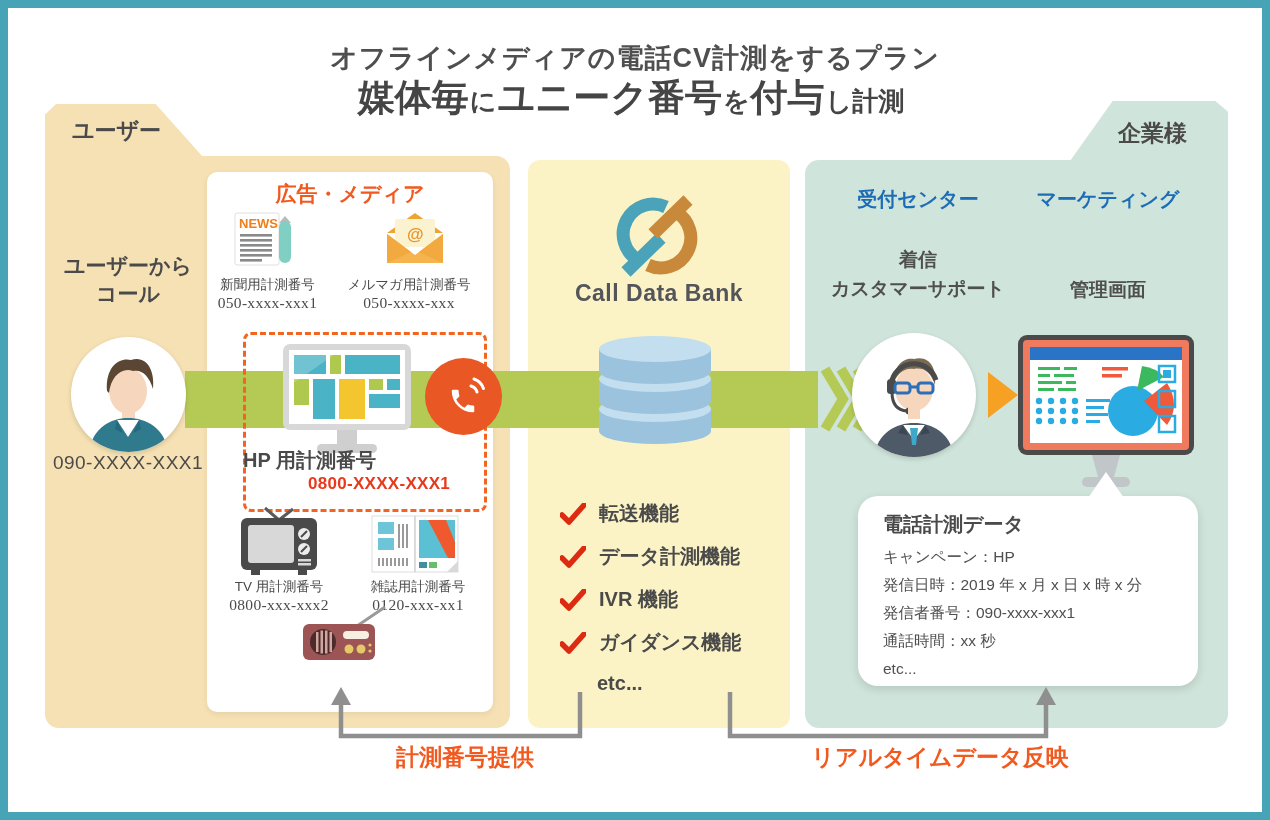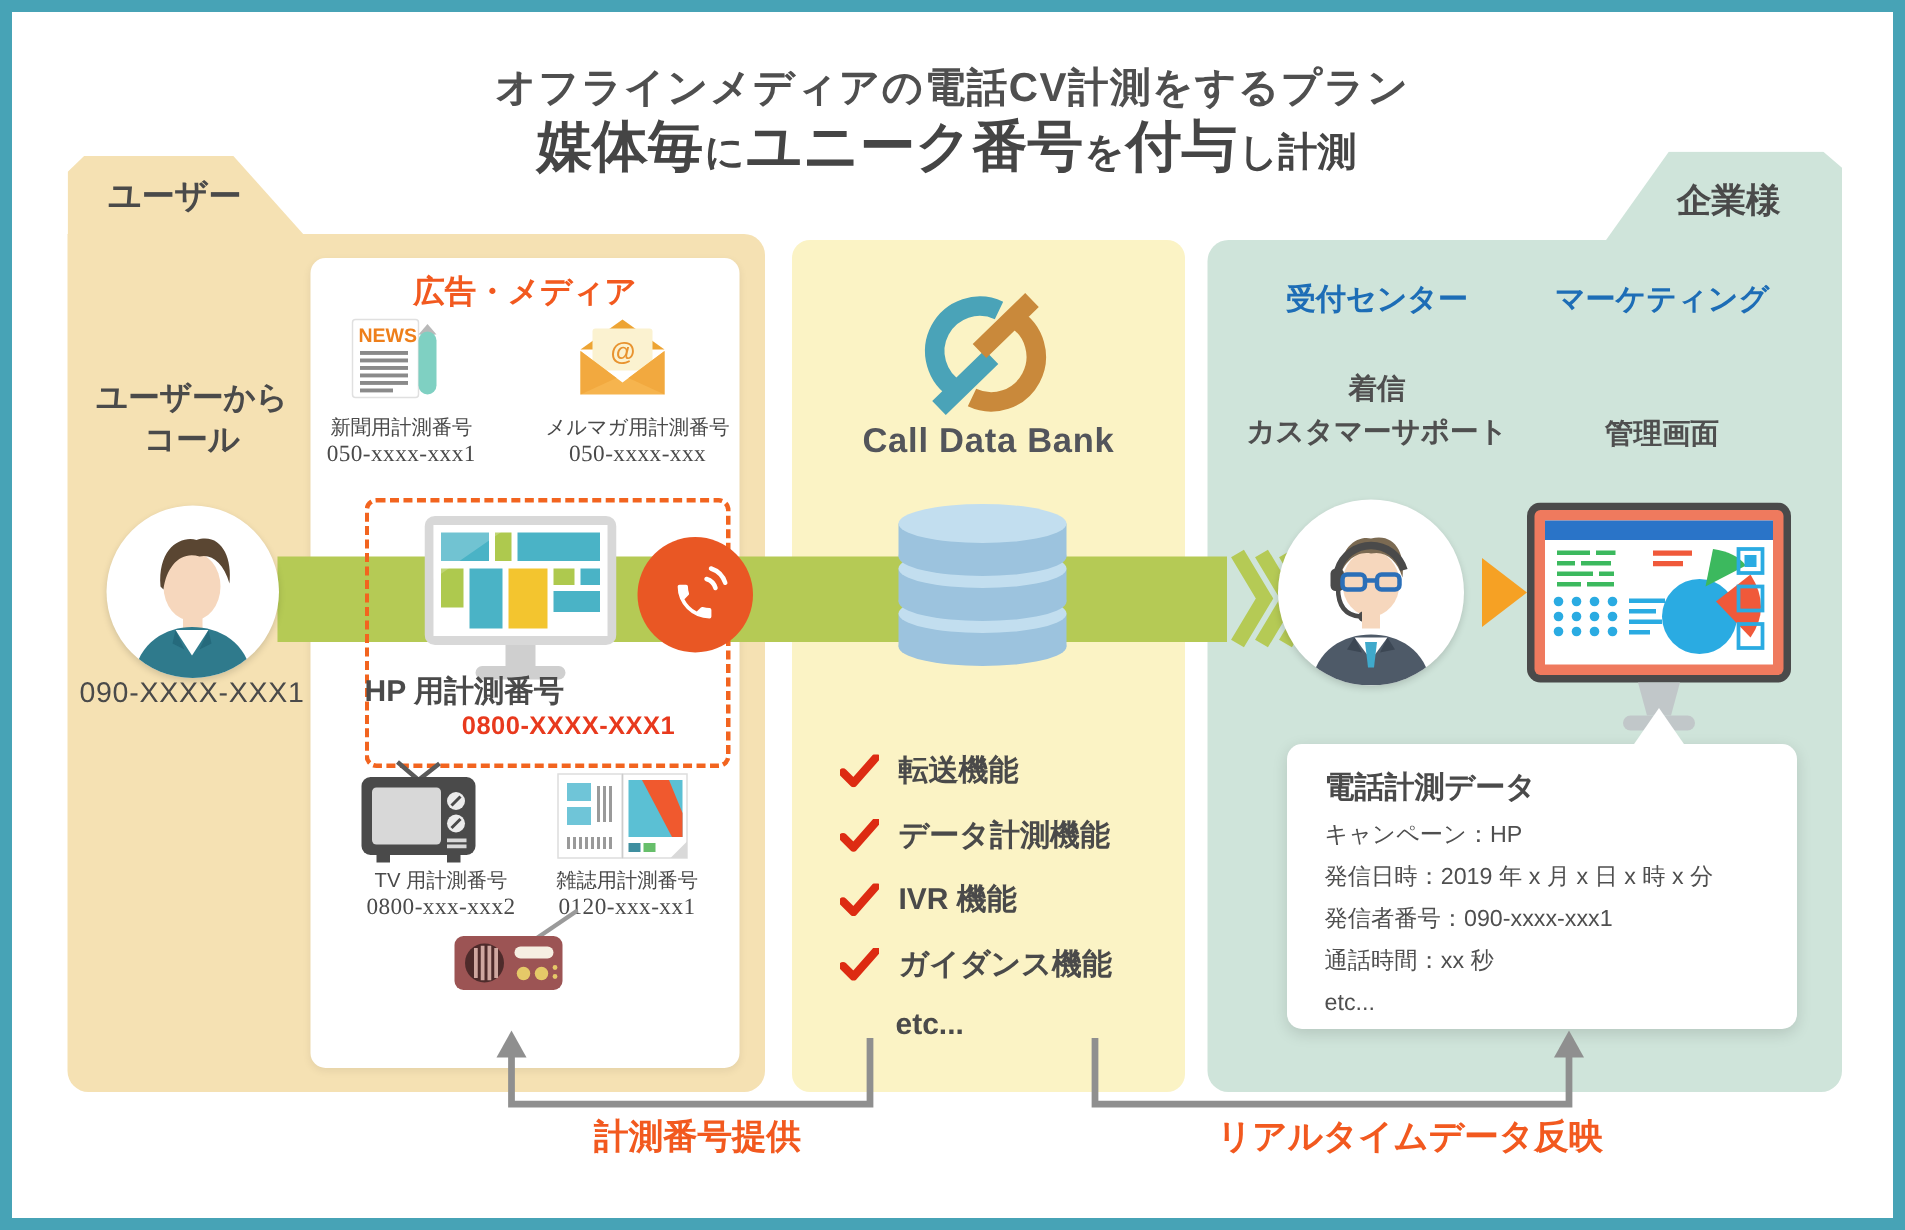"メルマガ用計測番号" .lbl-mm { left: 350px -> 334px }
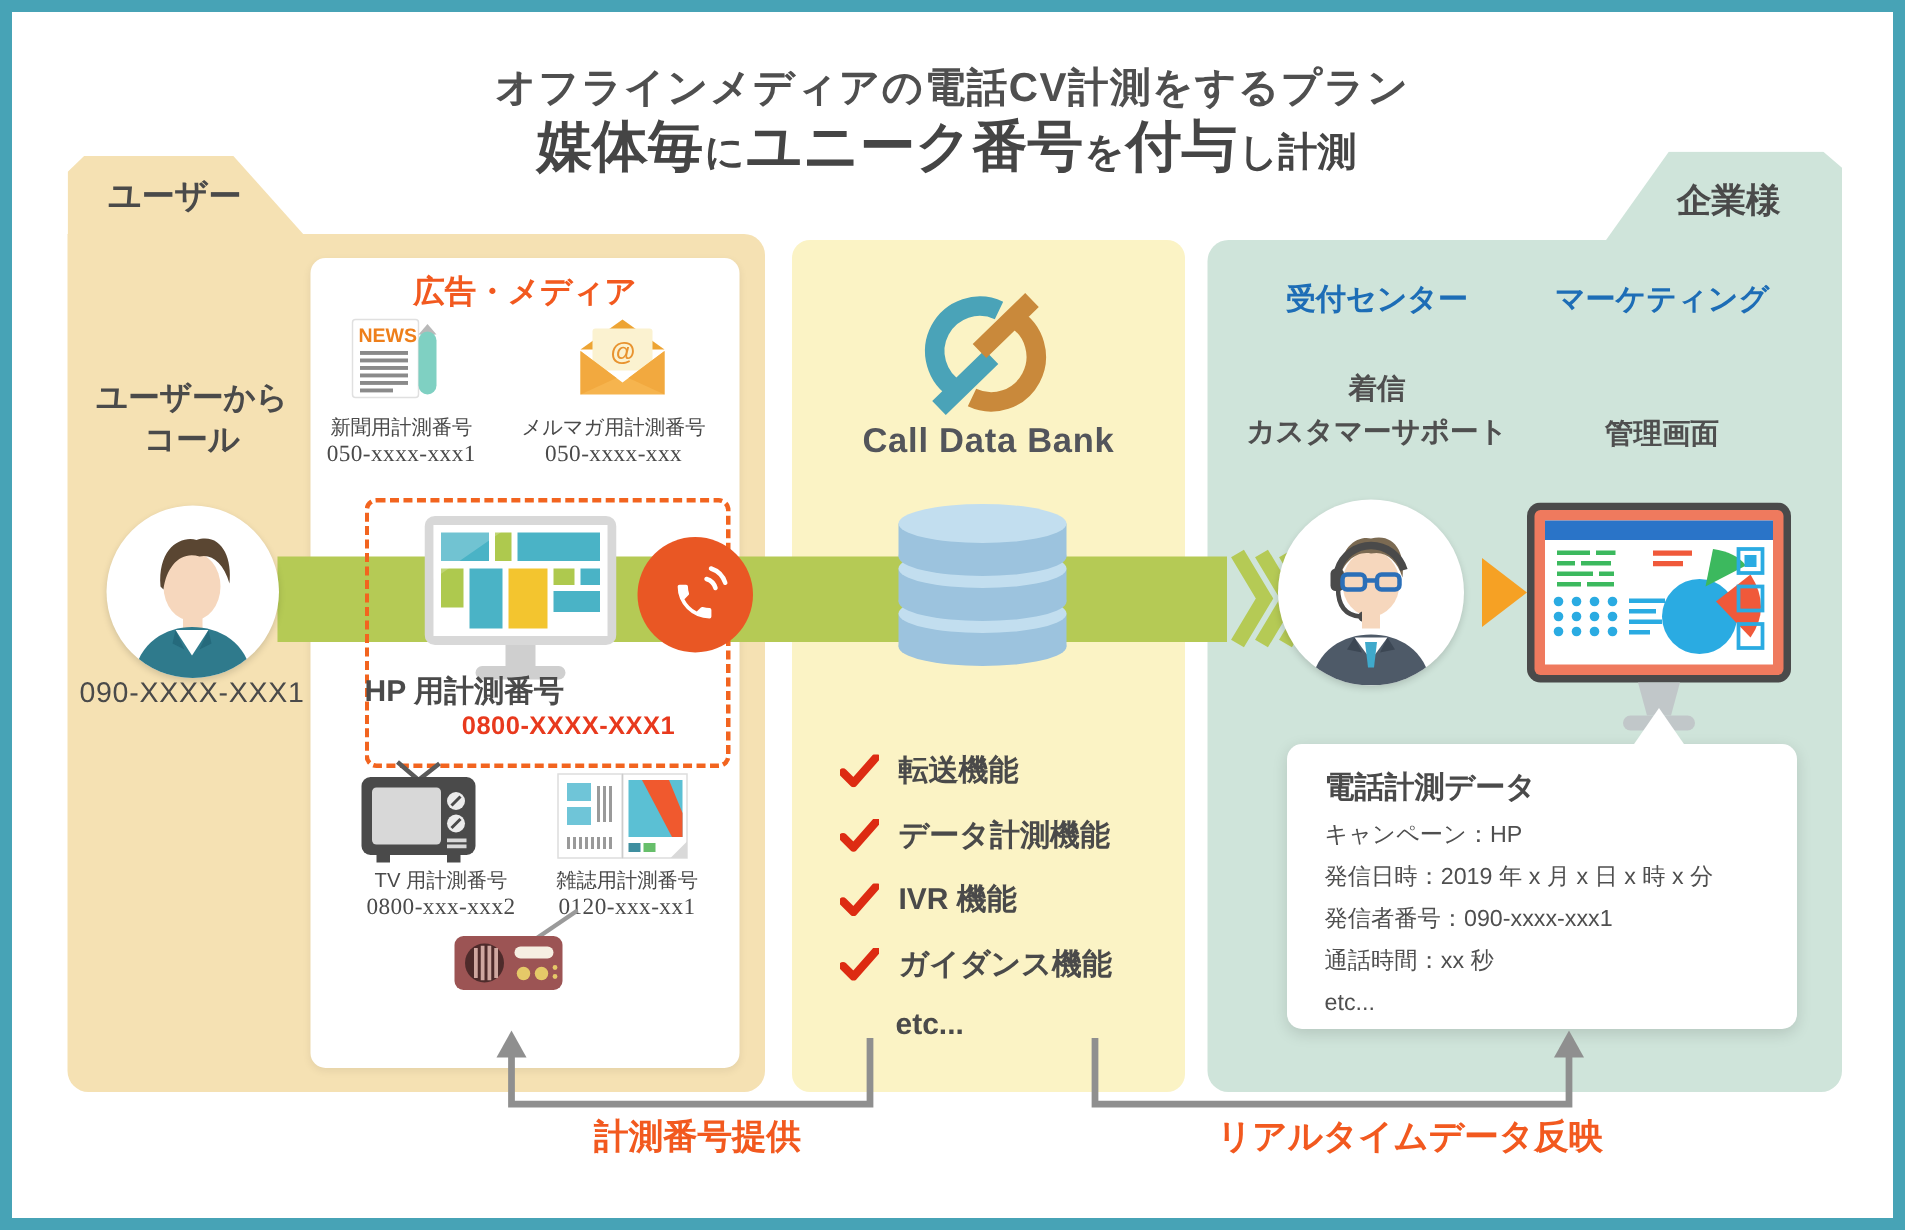"電話計測データ" .data-box { border-radius: 10px -> 20px }
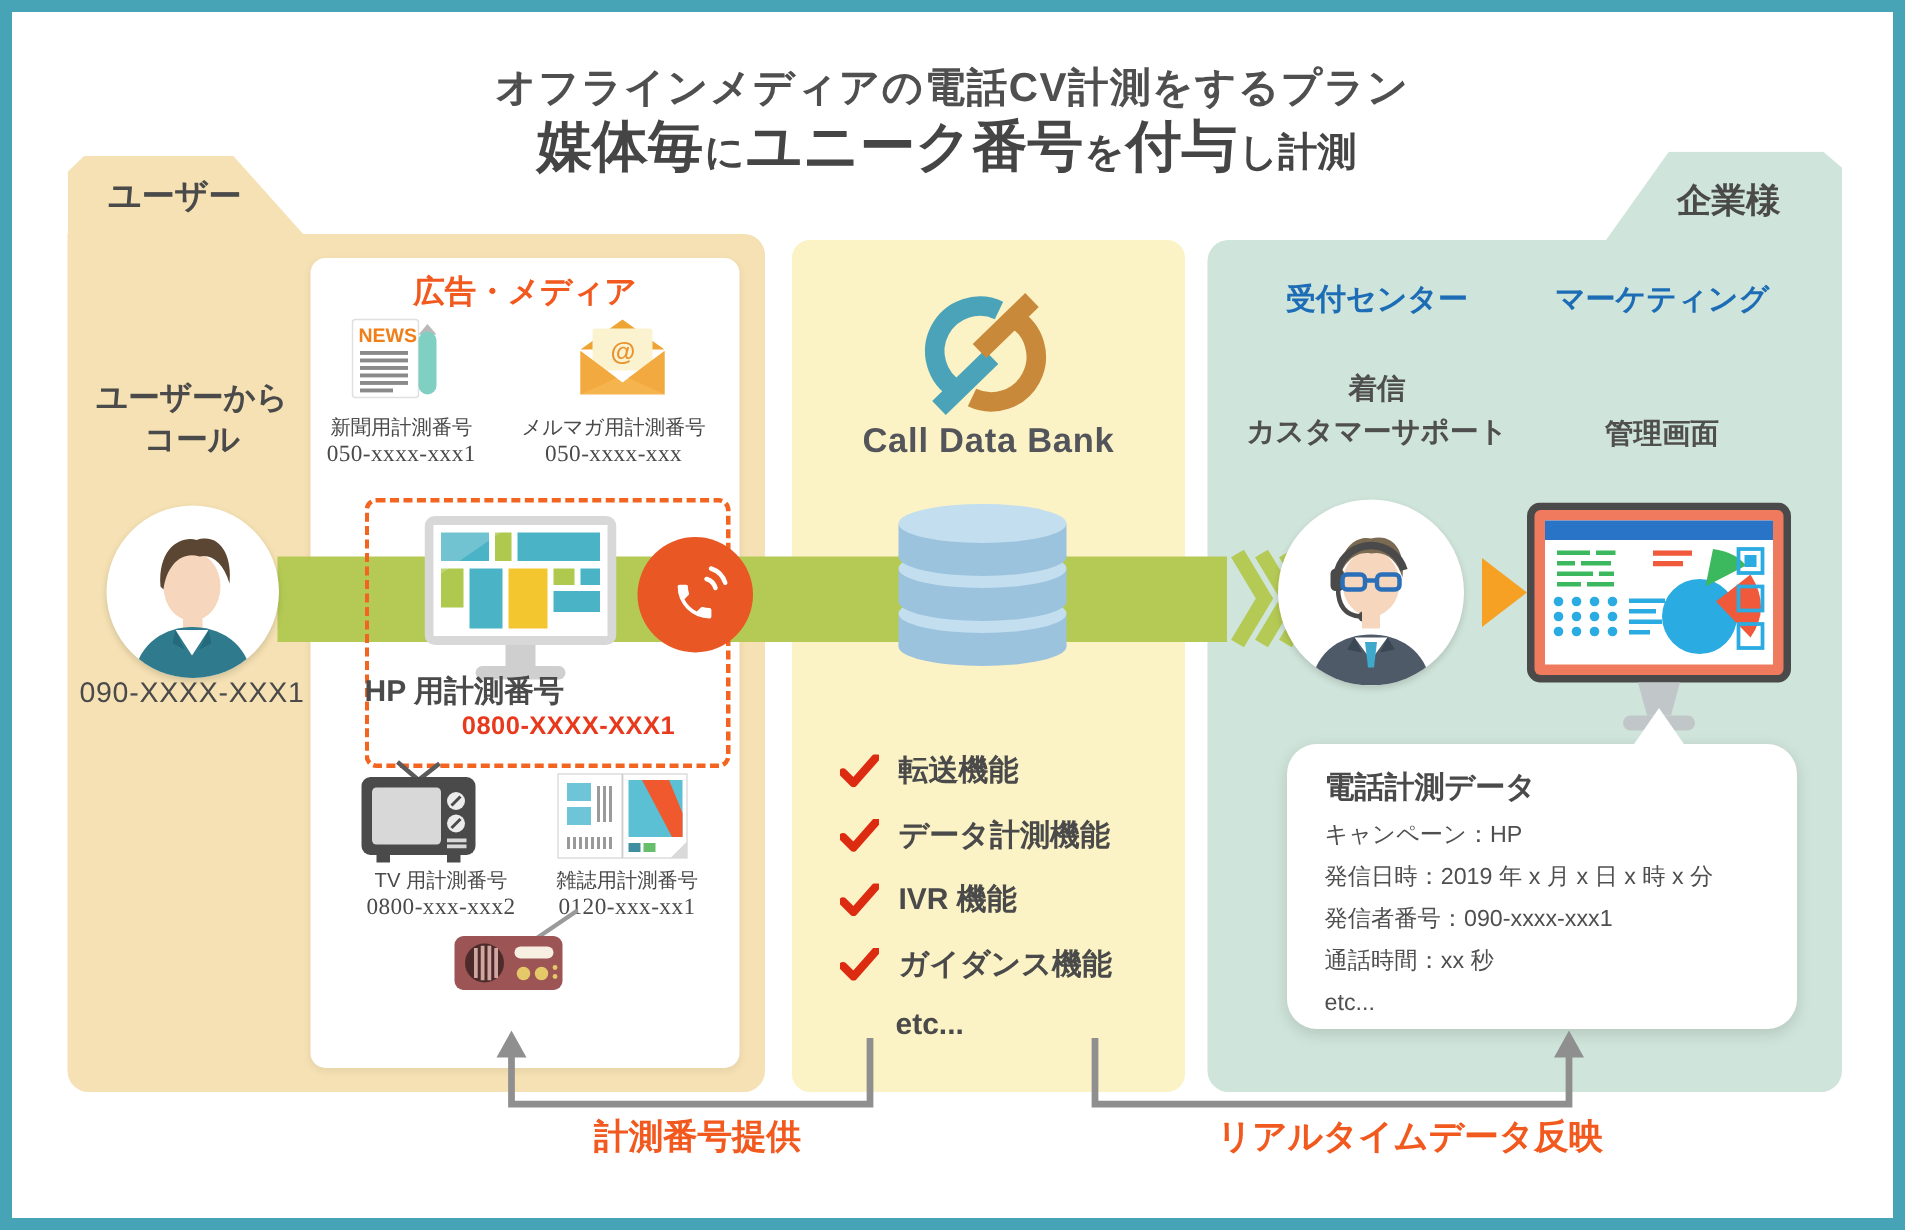"TV 用計測番号" .lbl-tv { left: 224px -> 209px }
